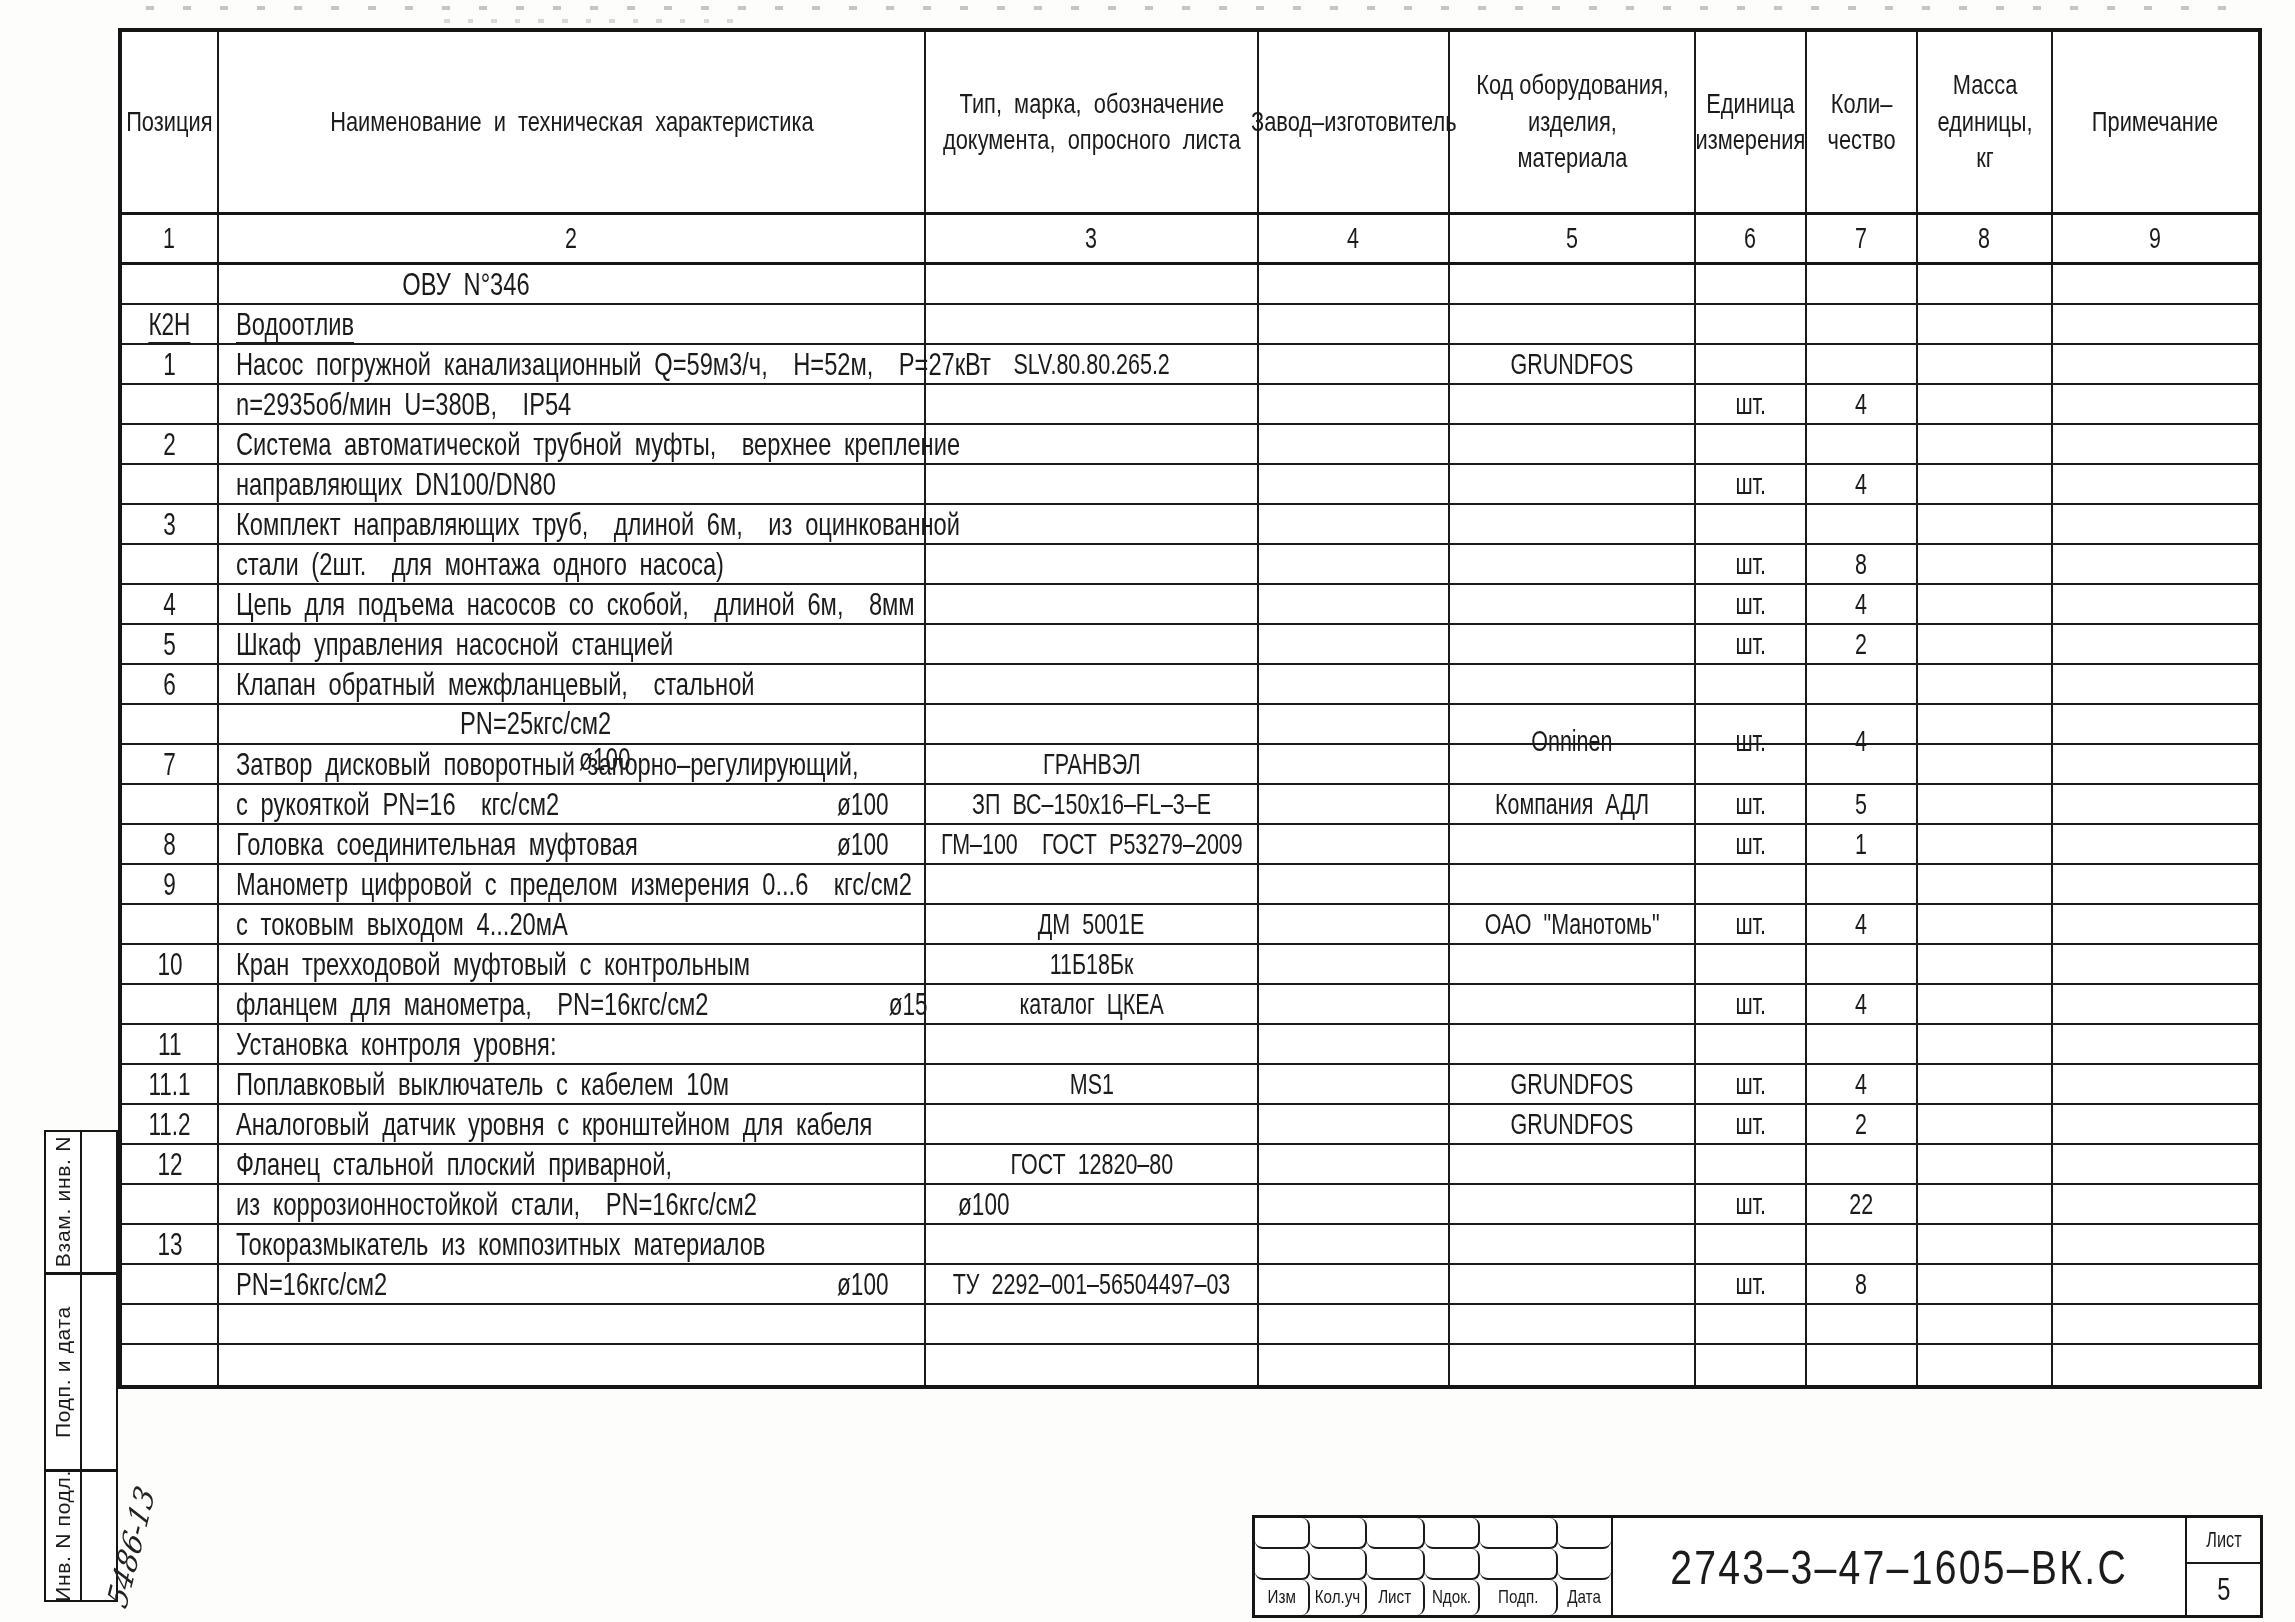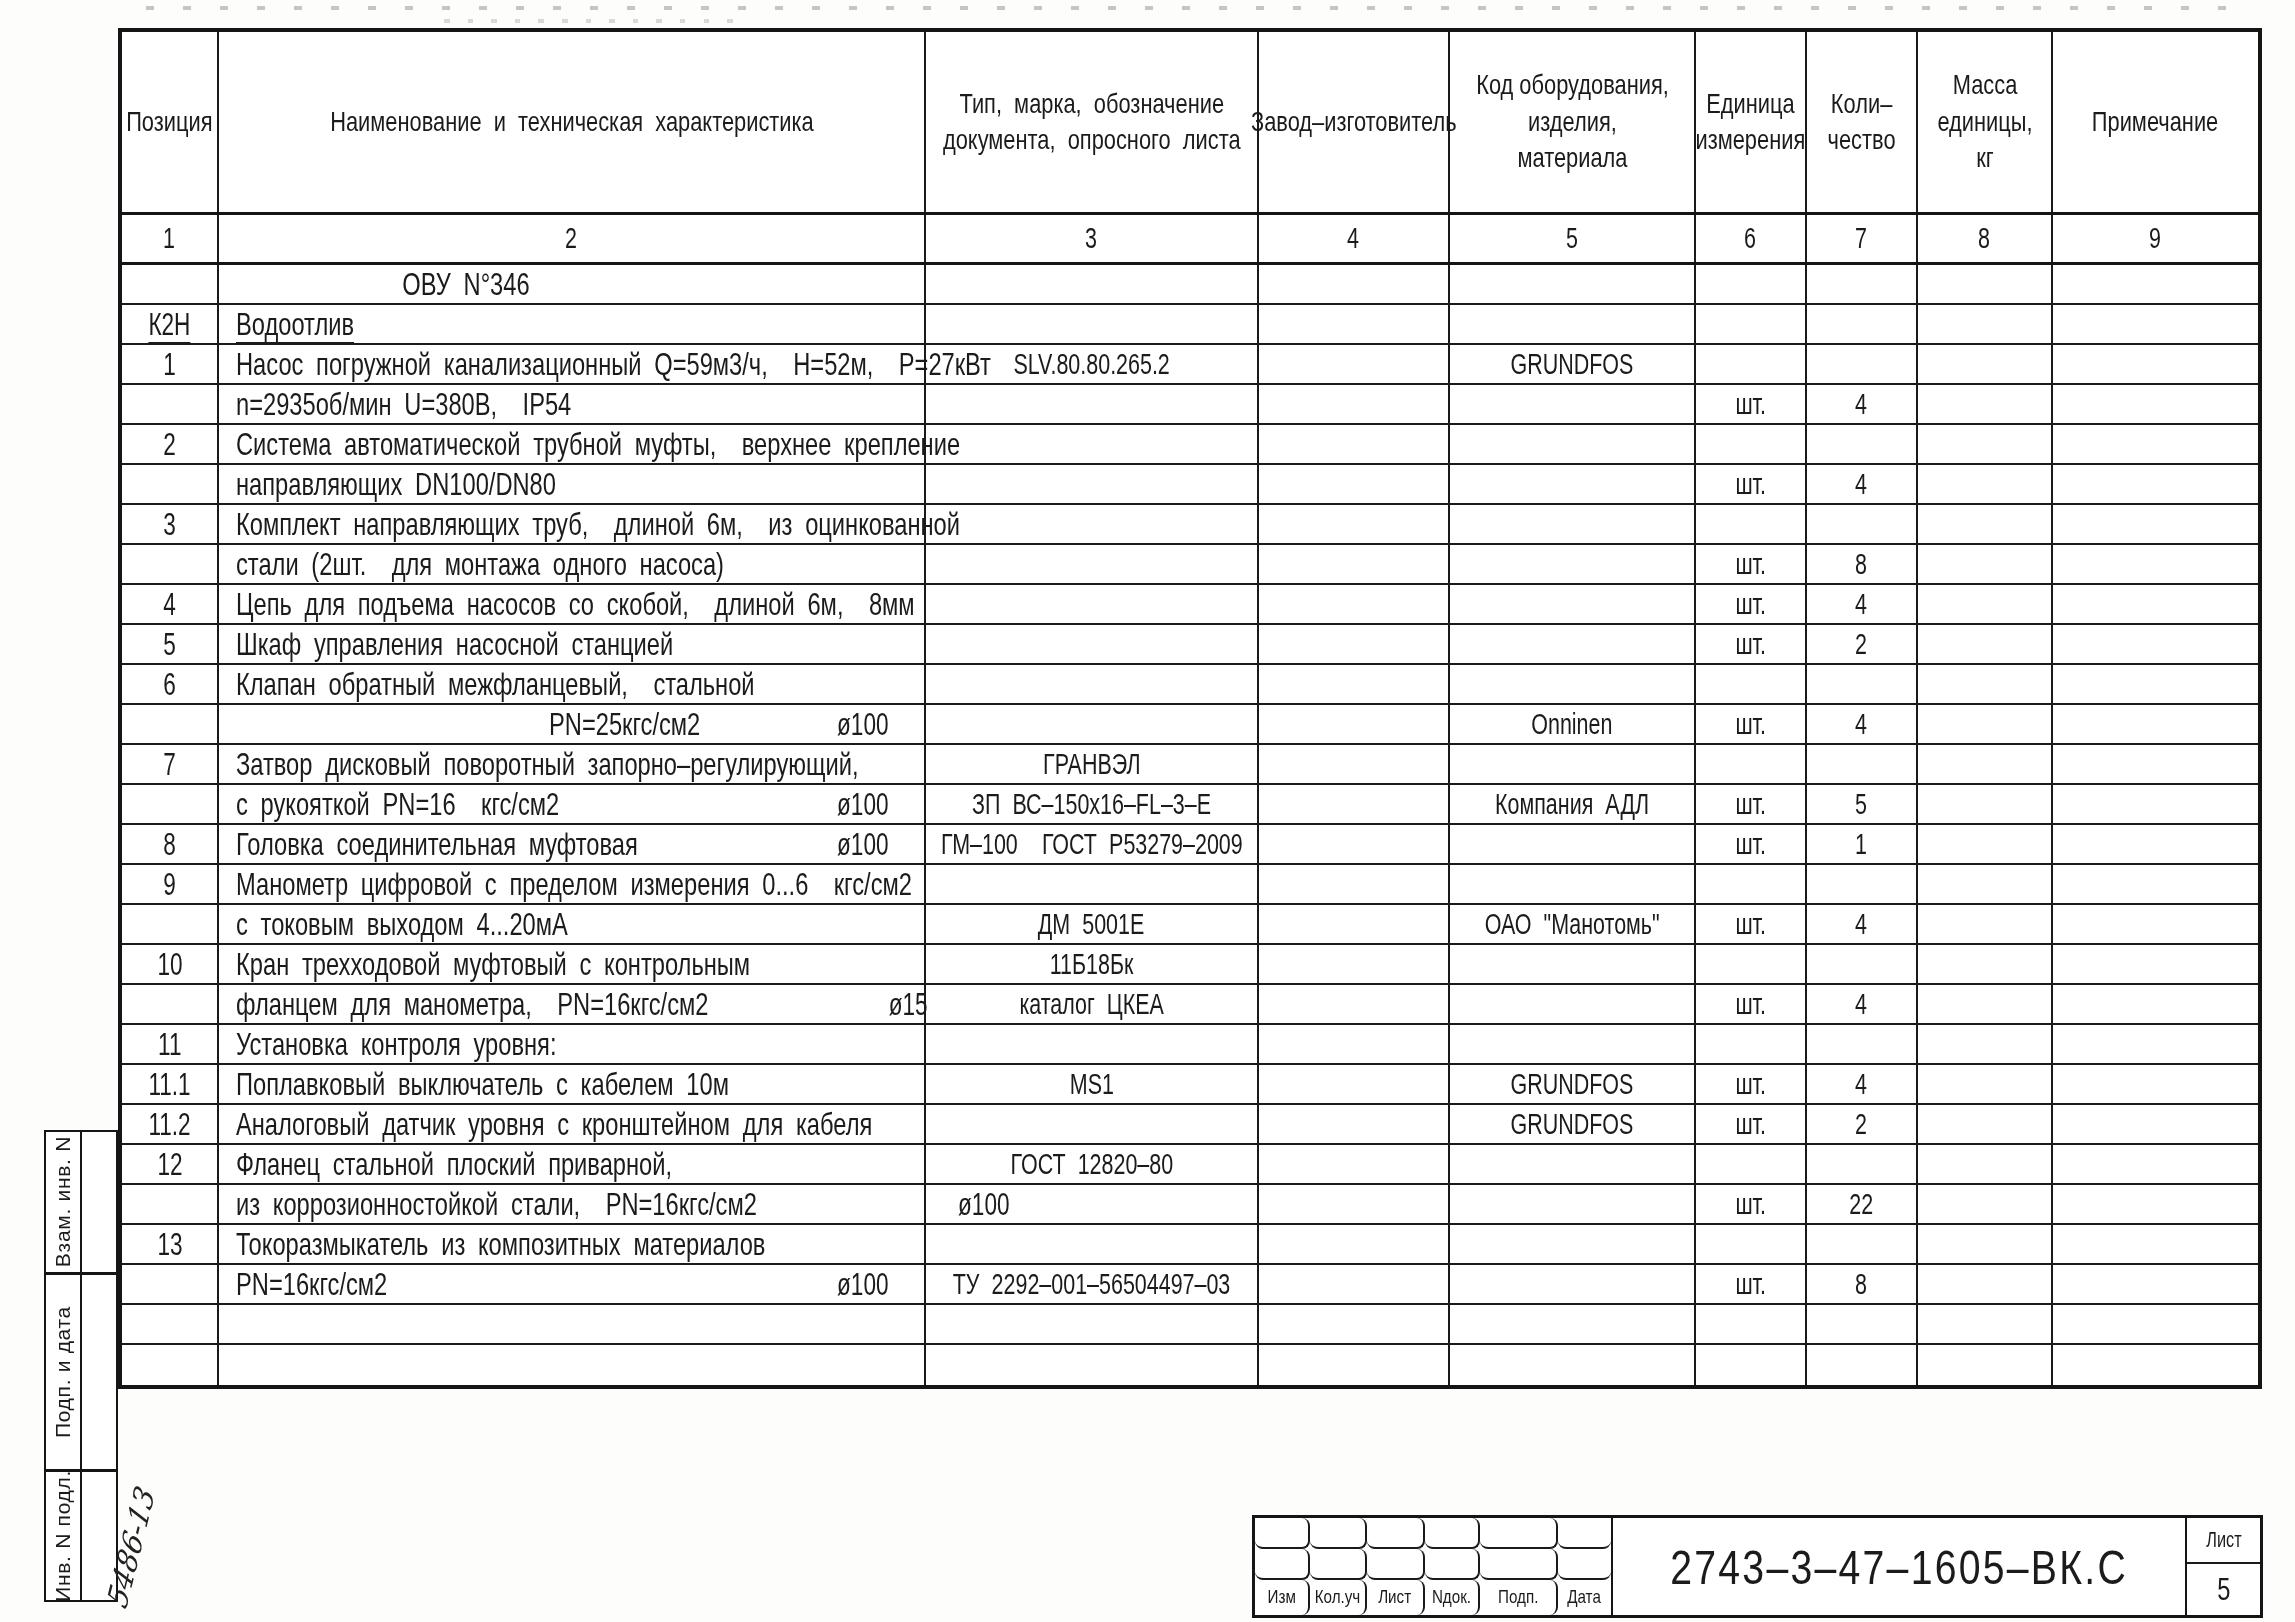"PN=25кгс/см2" .st-pn_right .cell-name { flex-direction: none -> column }
